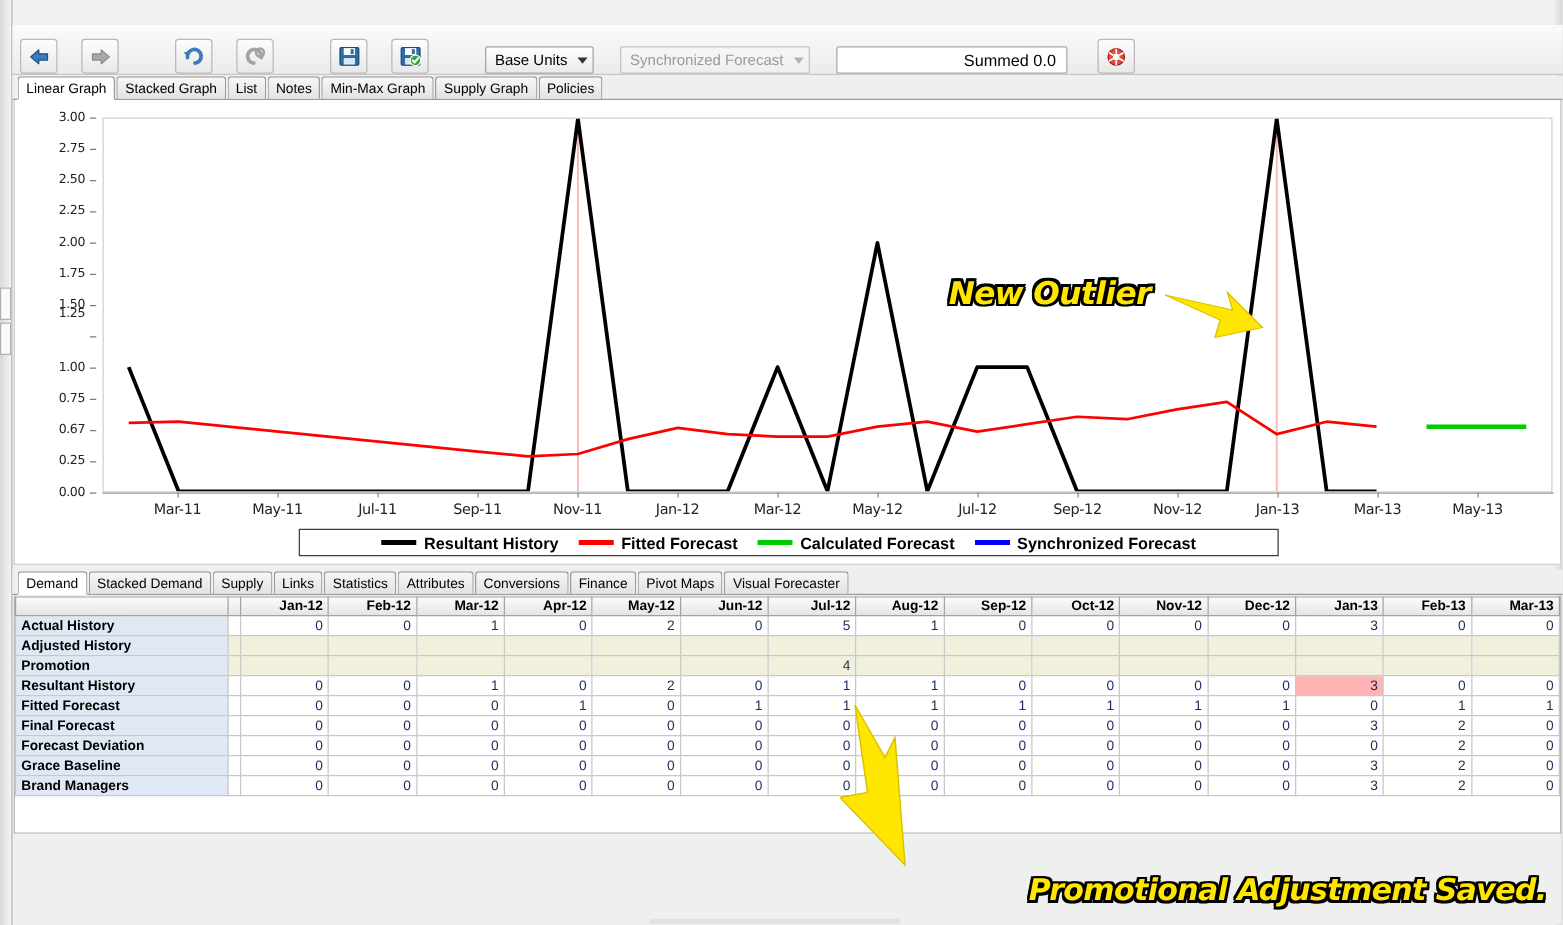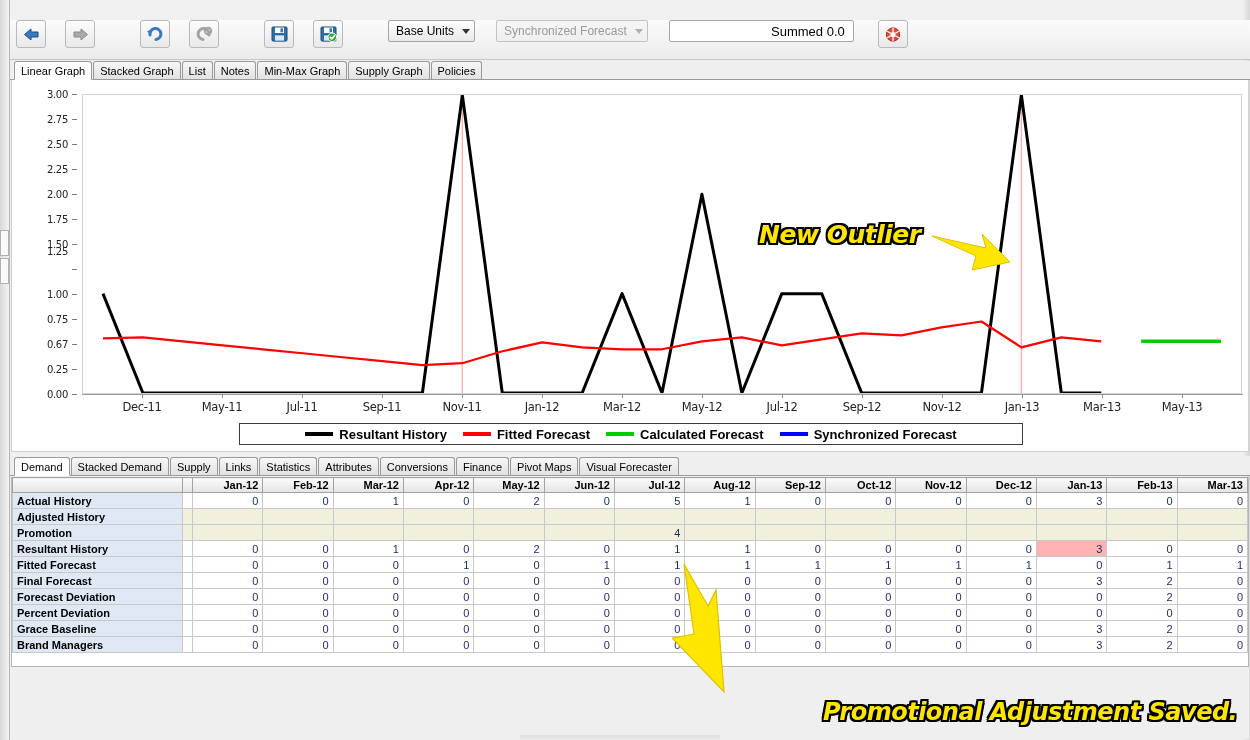"Base Units" .toolbar { align-items: flex-start -> flex-end }
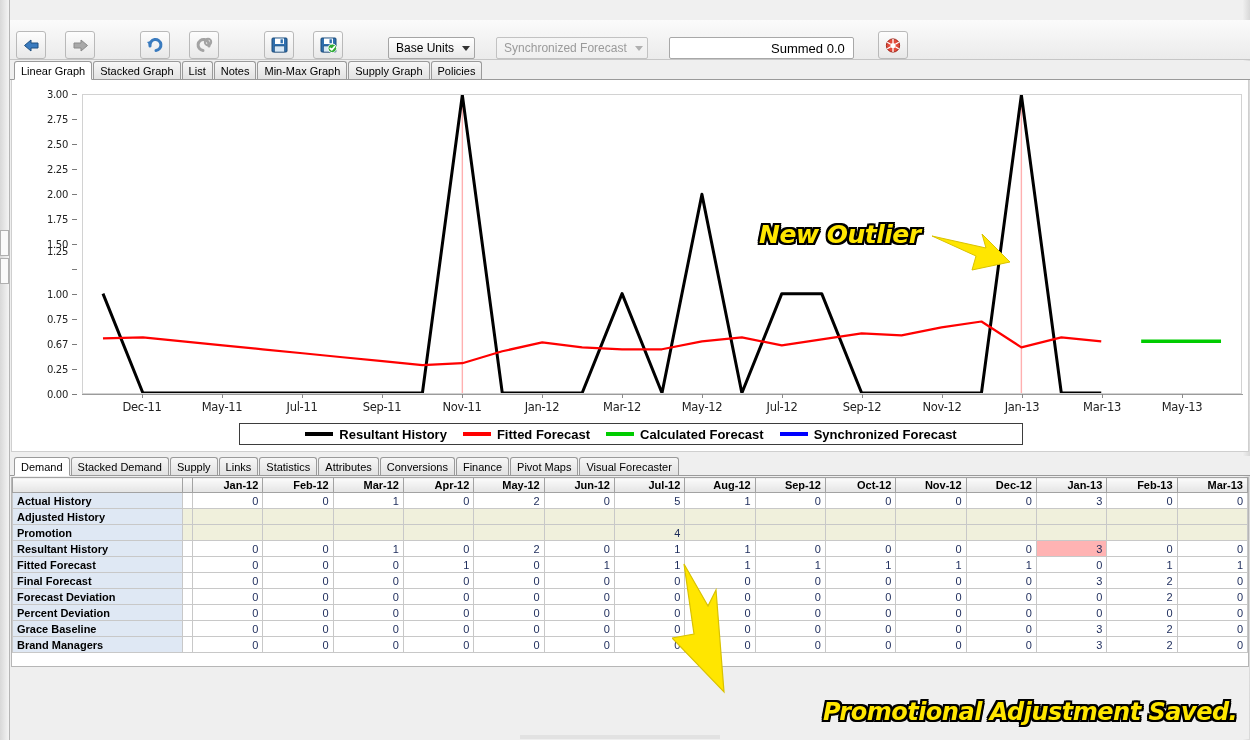"Dec-11" div.xlab { text: Dec-11 -> Mar-11 }
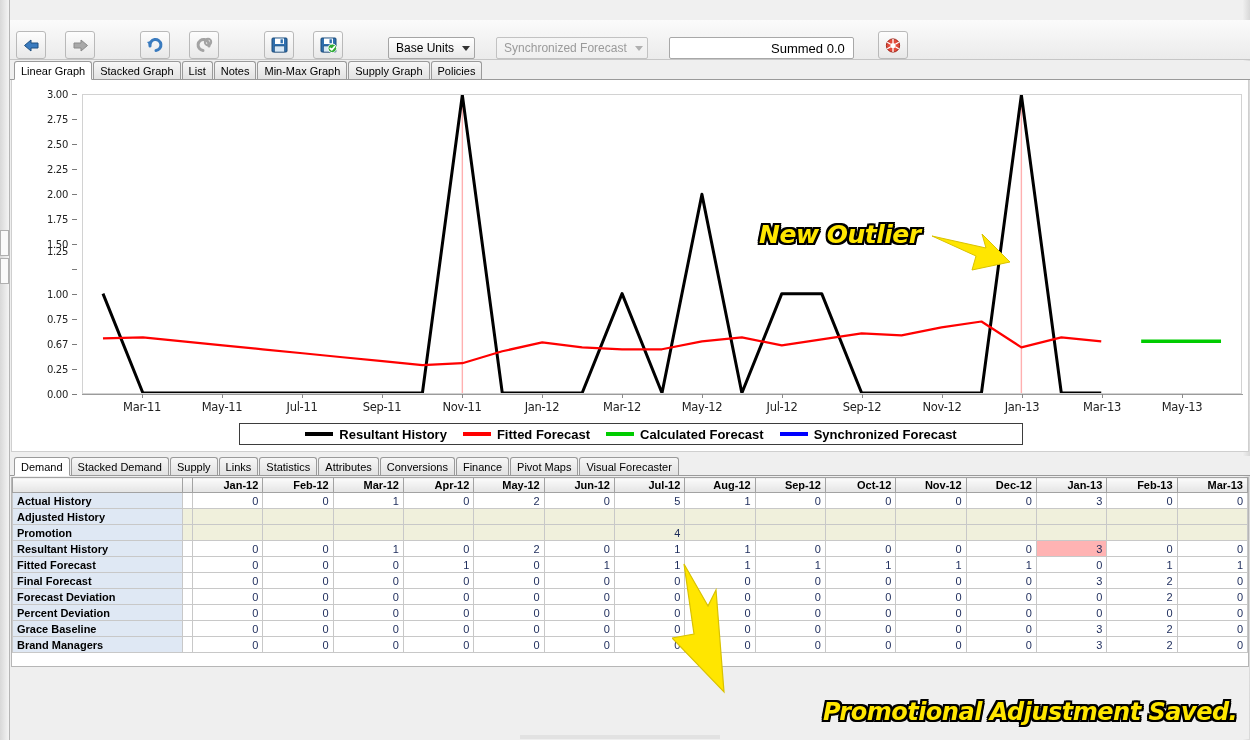"Percent Deviation" tr { html: <tr> <td>Percent Deviation</td> <td></td> <td>0</td> <td>0</td> <td>0</td> <td>0</td> <td>0</td> <td>0</td> <td>0</td> <td>0</td> <td>0</td> <td>0</td> <td>0</td> <td>0</td> <td>0</td> <td>0</td> <td>0</td> </tr> -> none }
